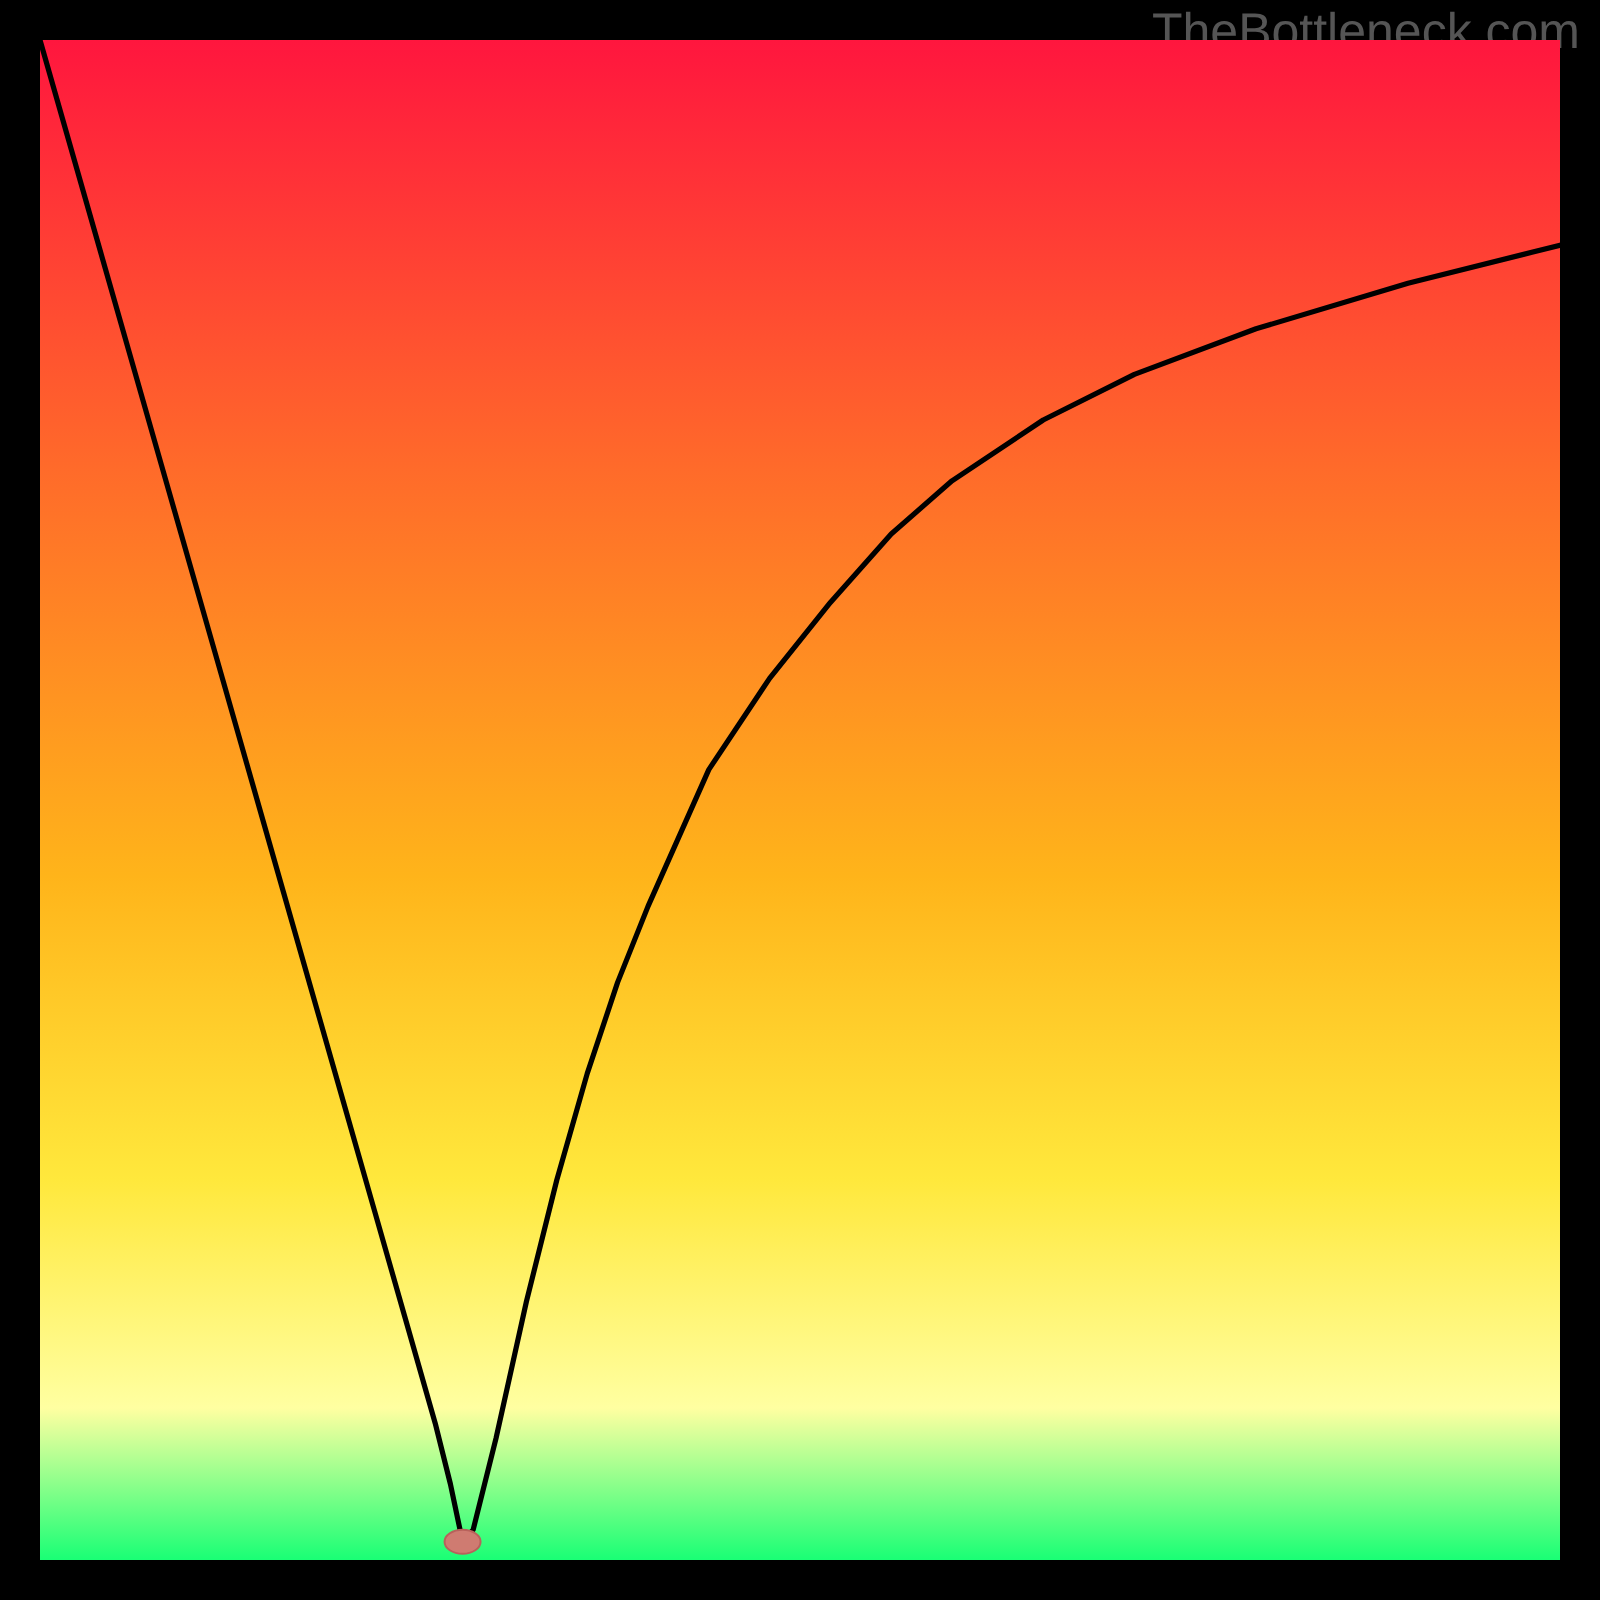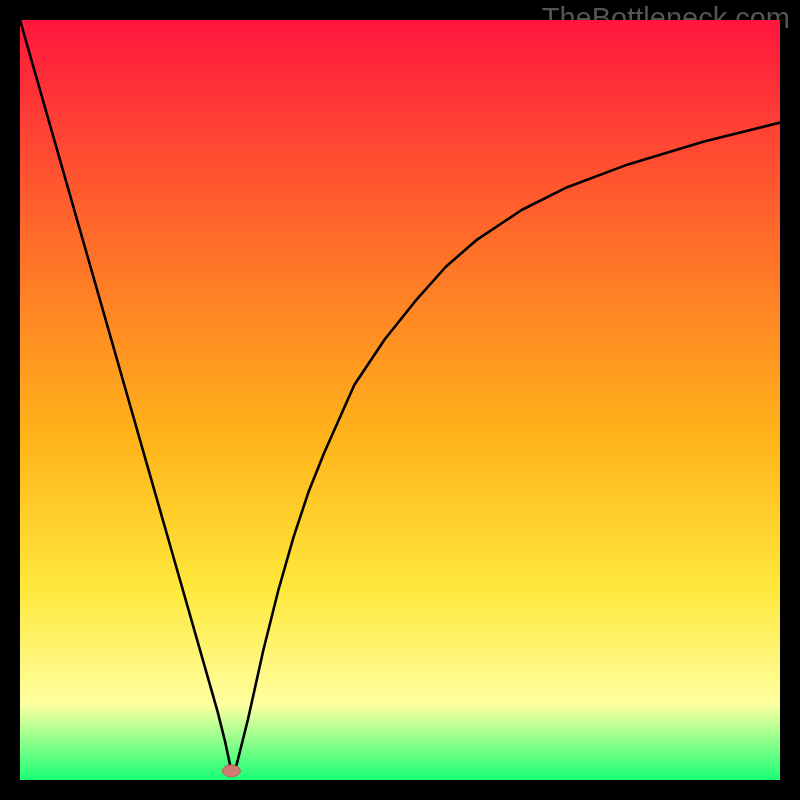"TheBottleneck.com" .attribution { font-size: 29px -> 25px }
